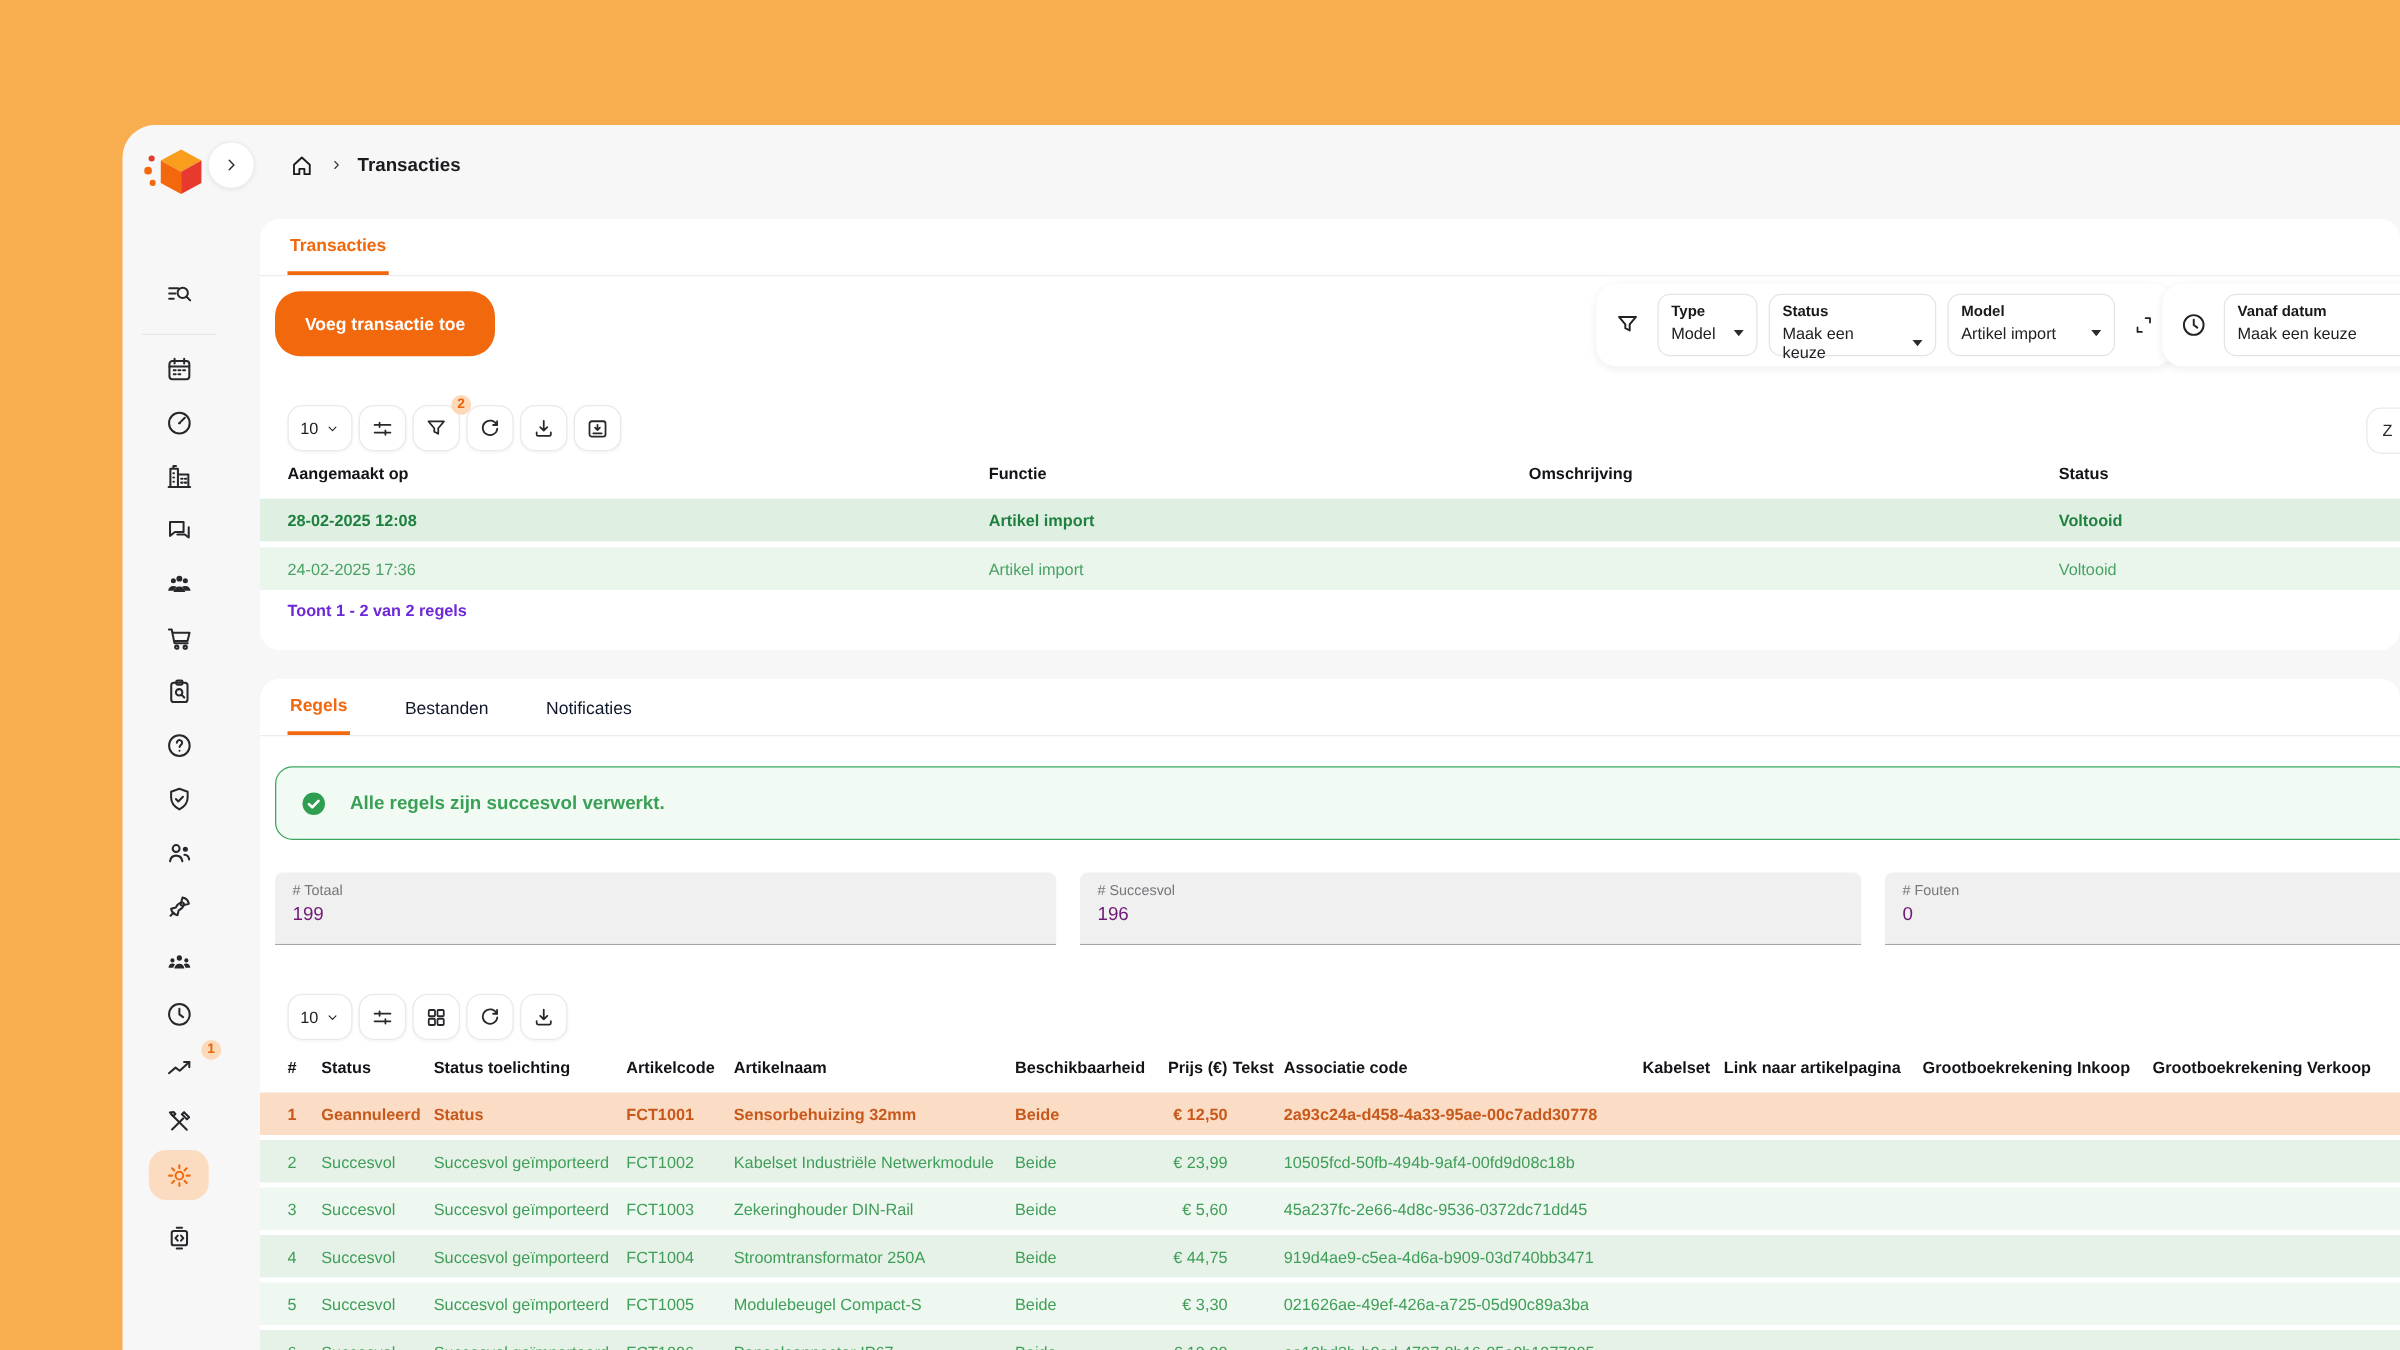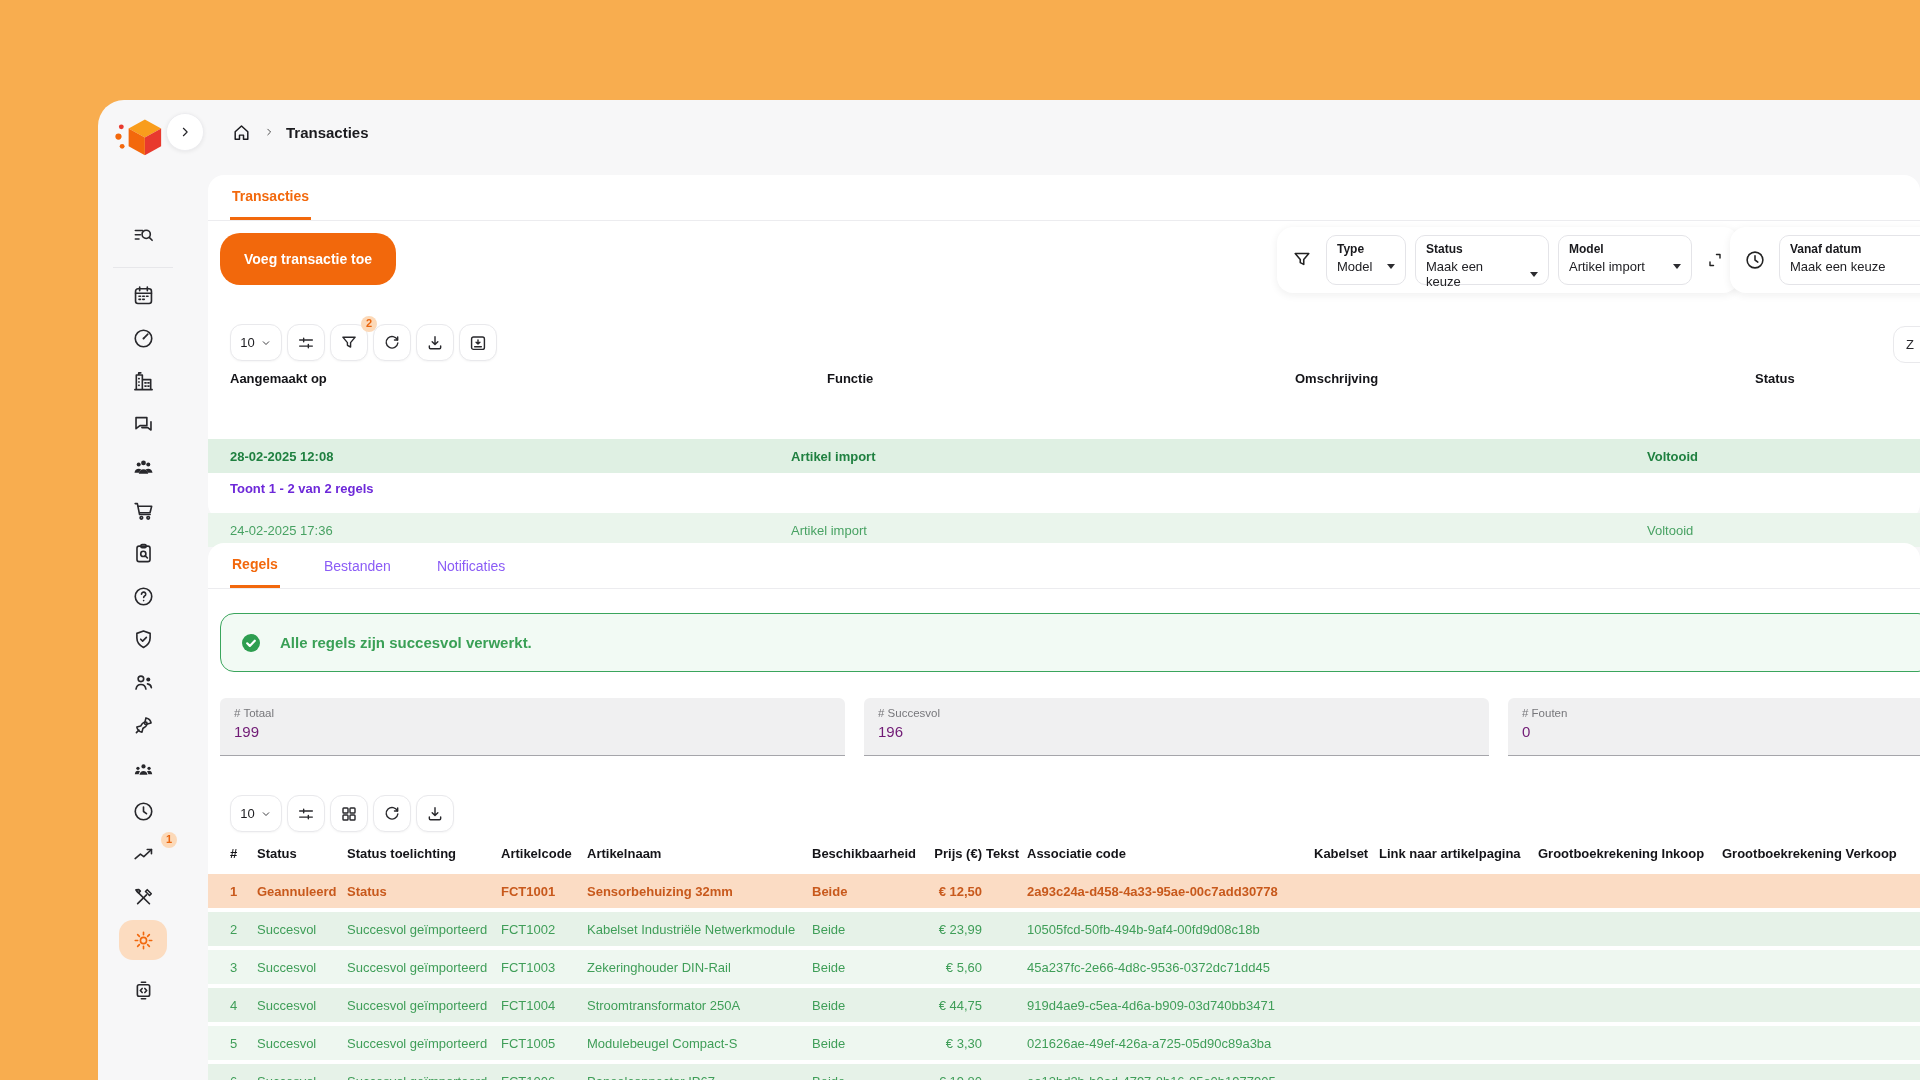"Aangemaakt op" .t1head { gap: 36px -> none }
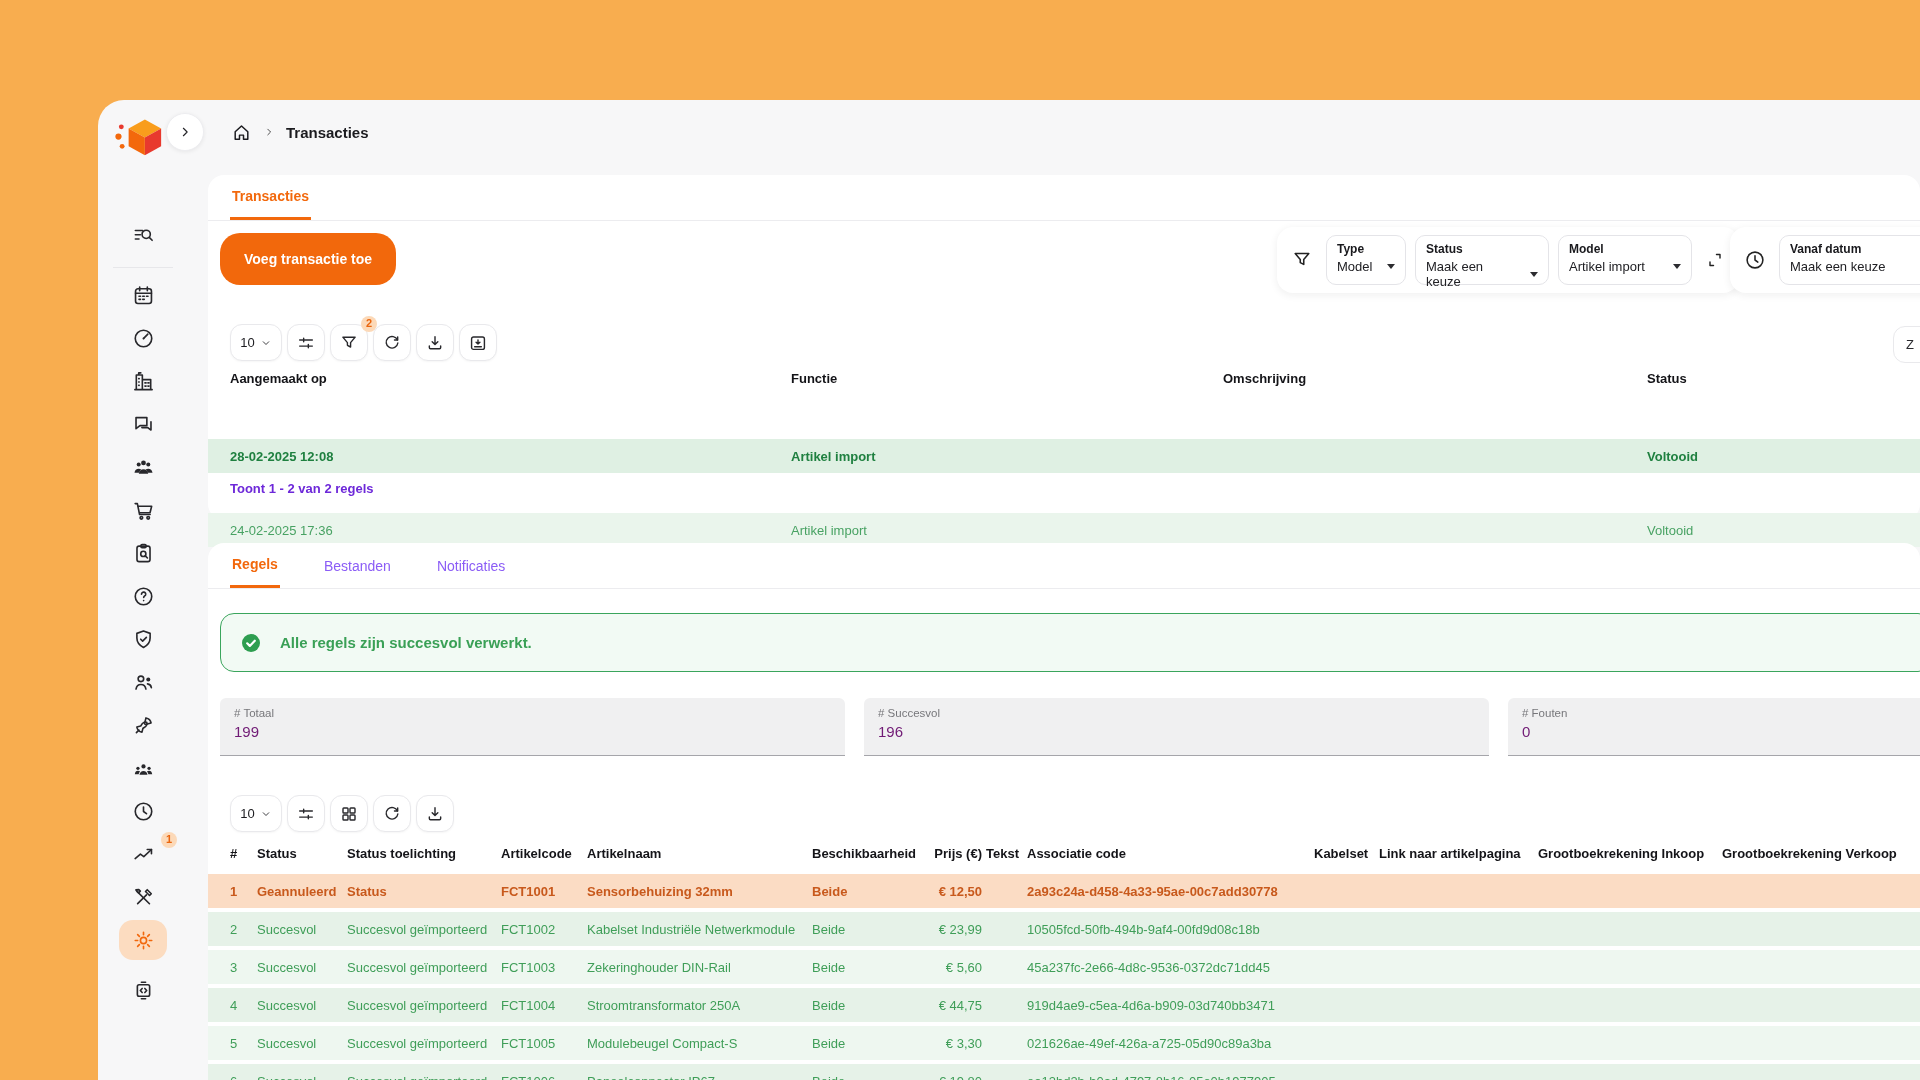"28-02-2025 12:08" .t1body .trow { margin-top: 40px -> none }
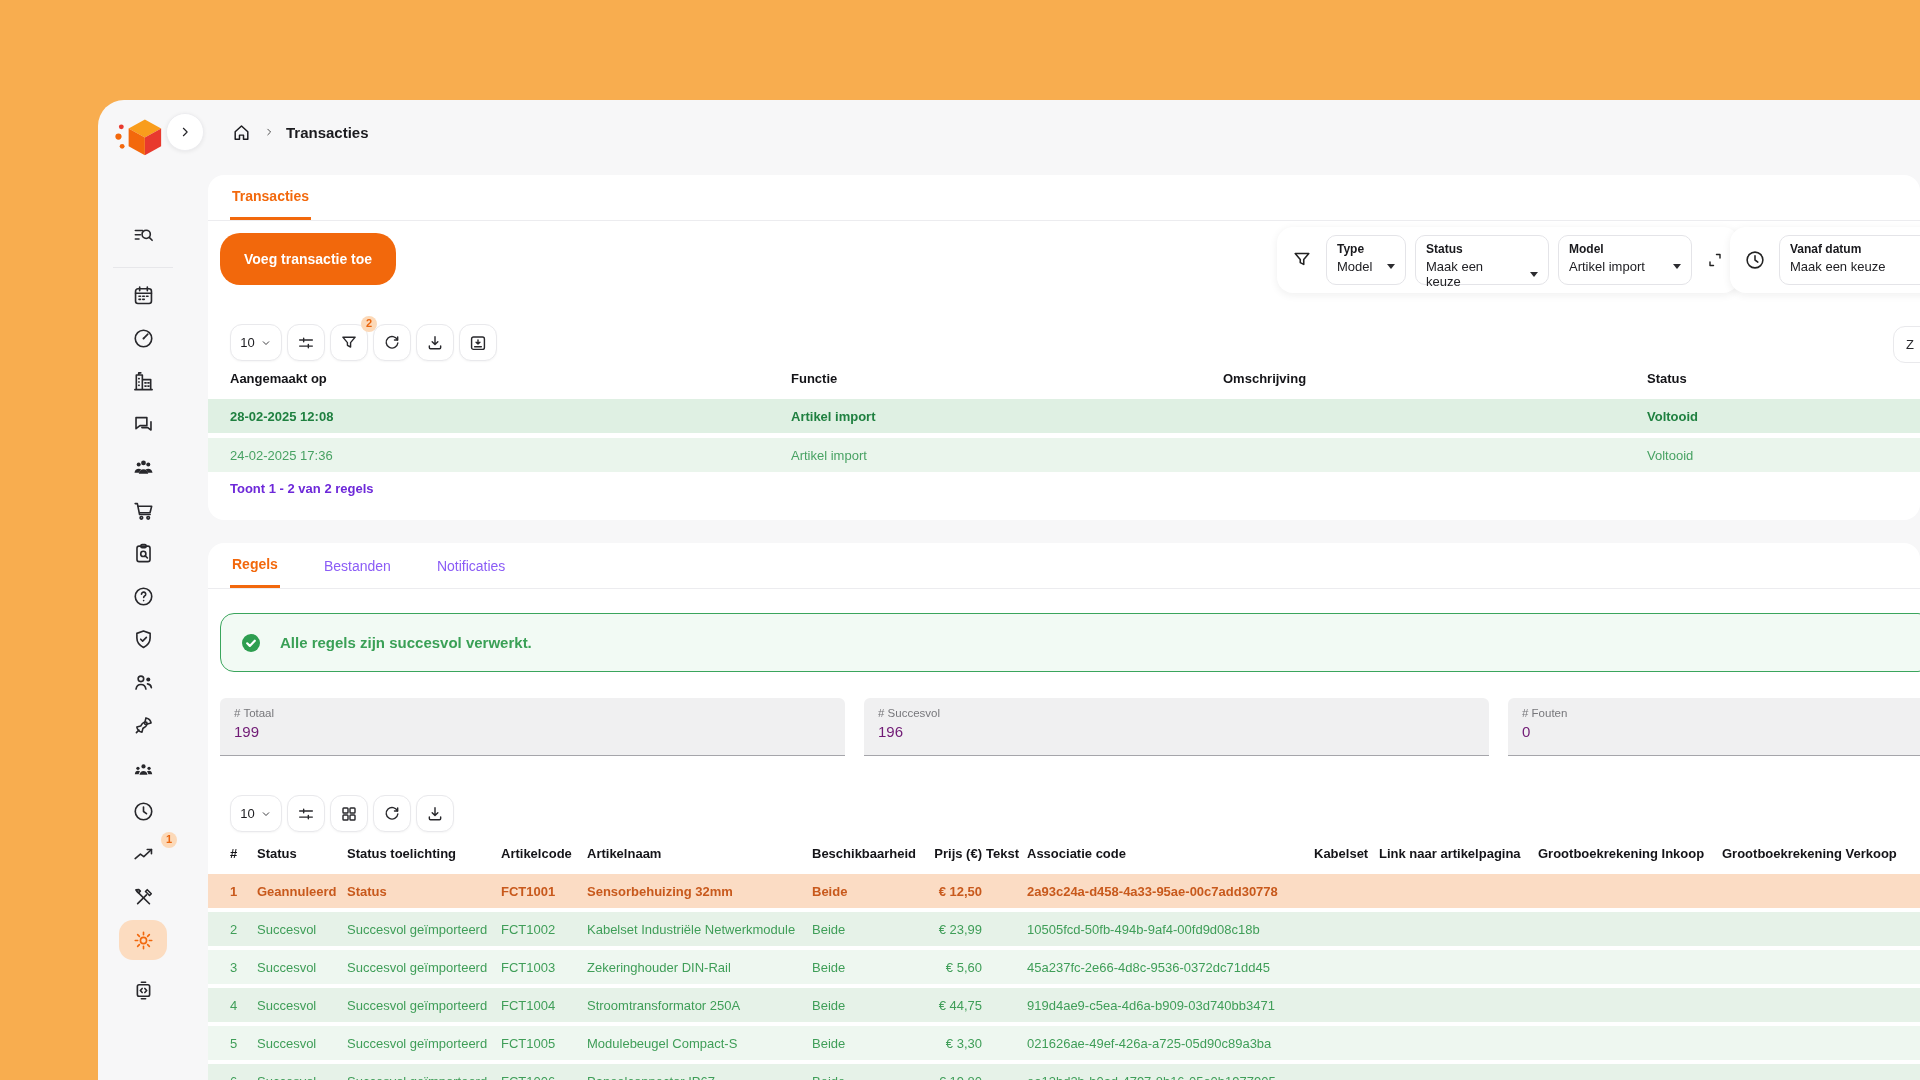"Bestanden" .tab { color: #8b5cf6 -> #0f172a }
